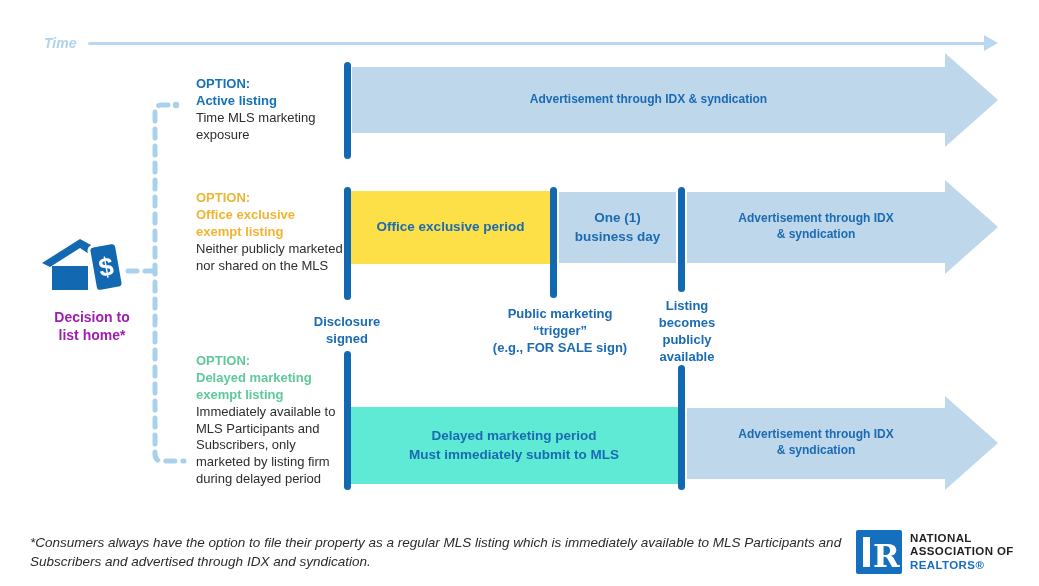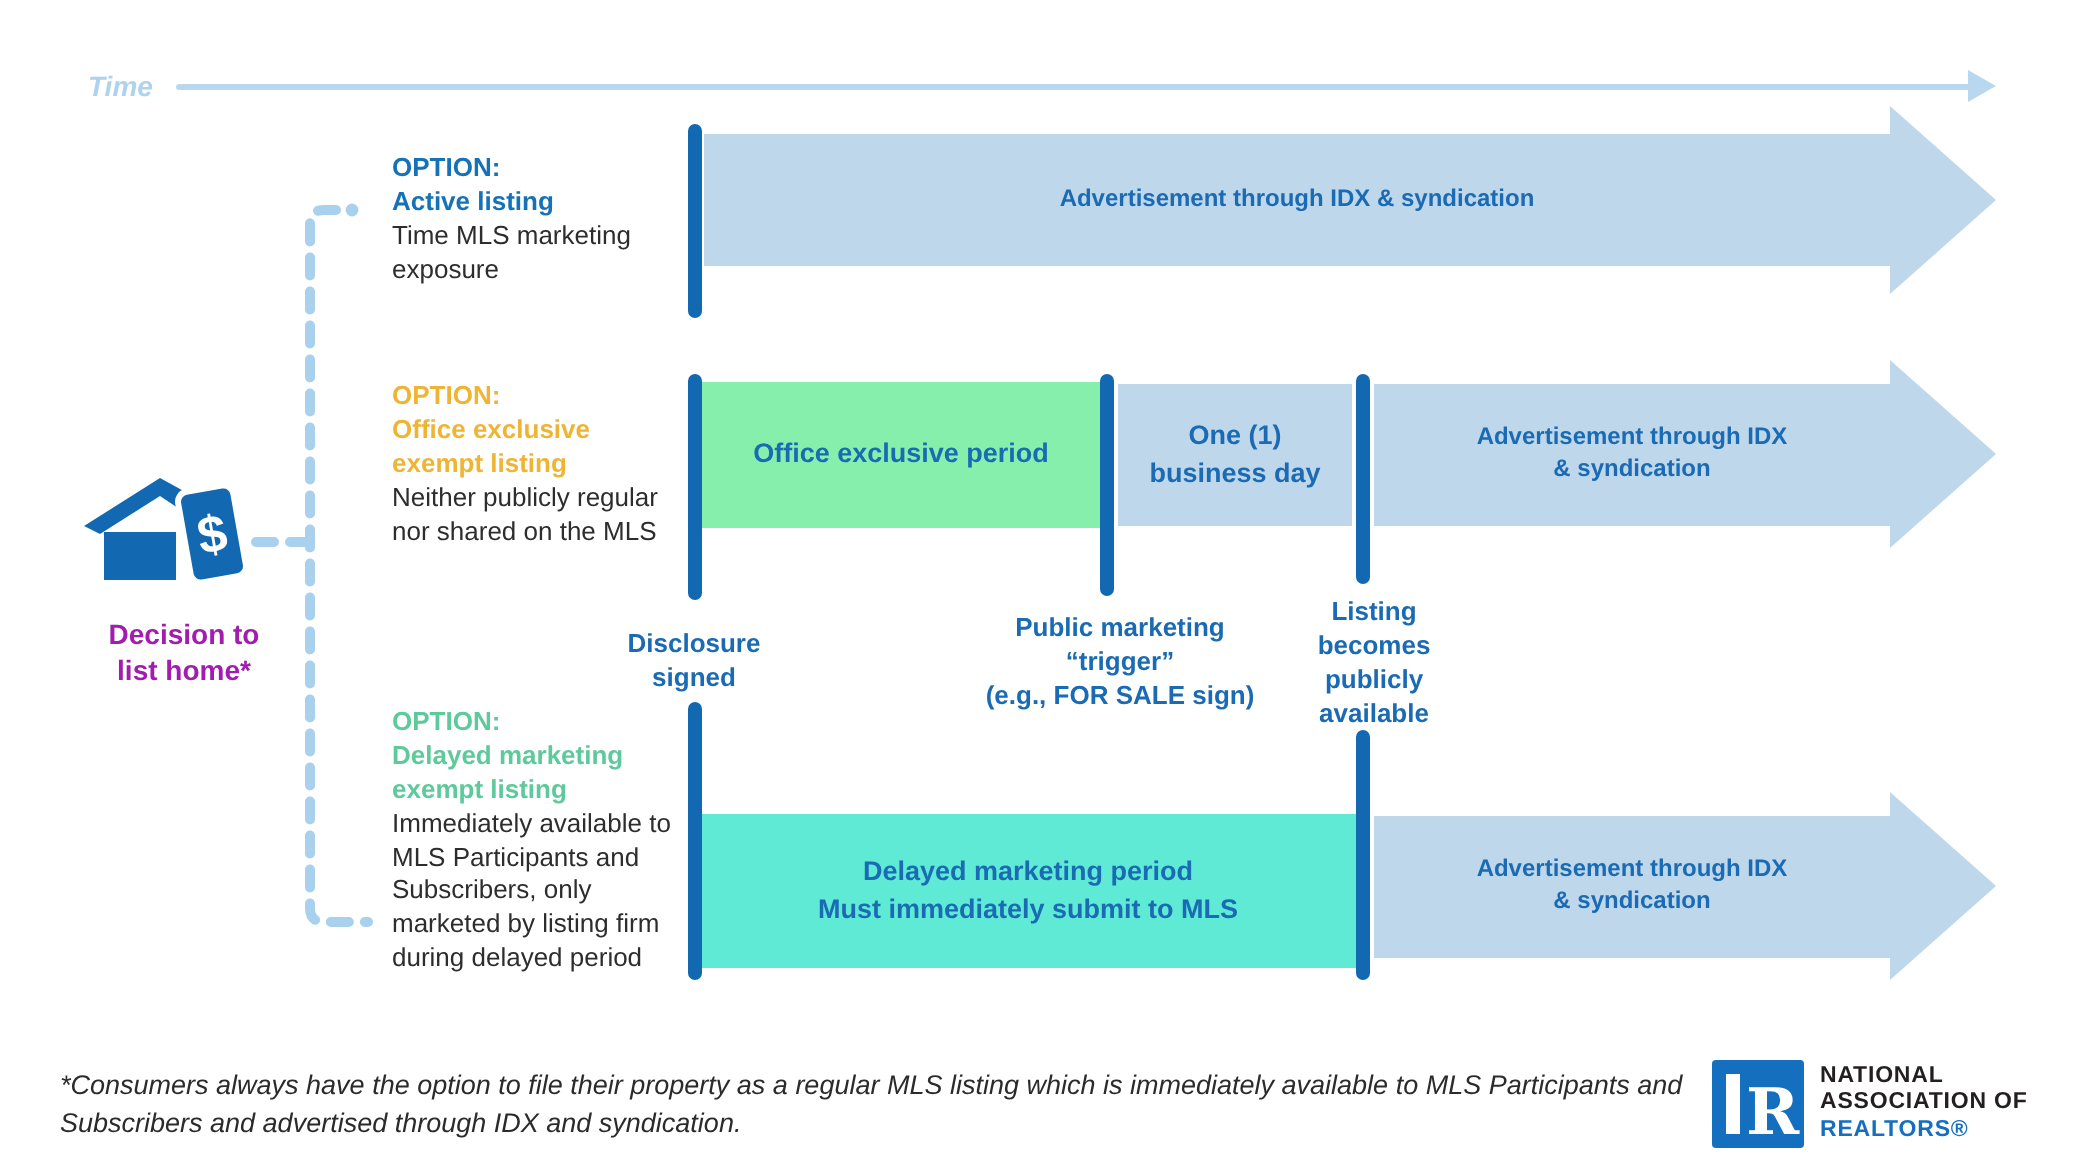"Office exclusive period" .yellow { background: #86efac -> #fde047 }
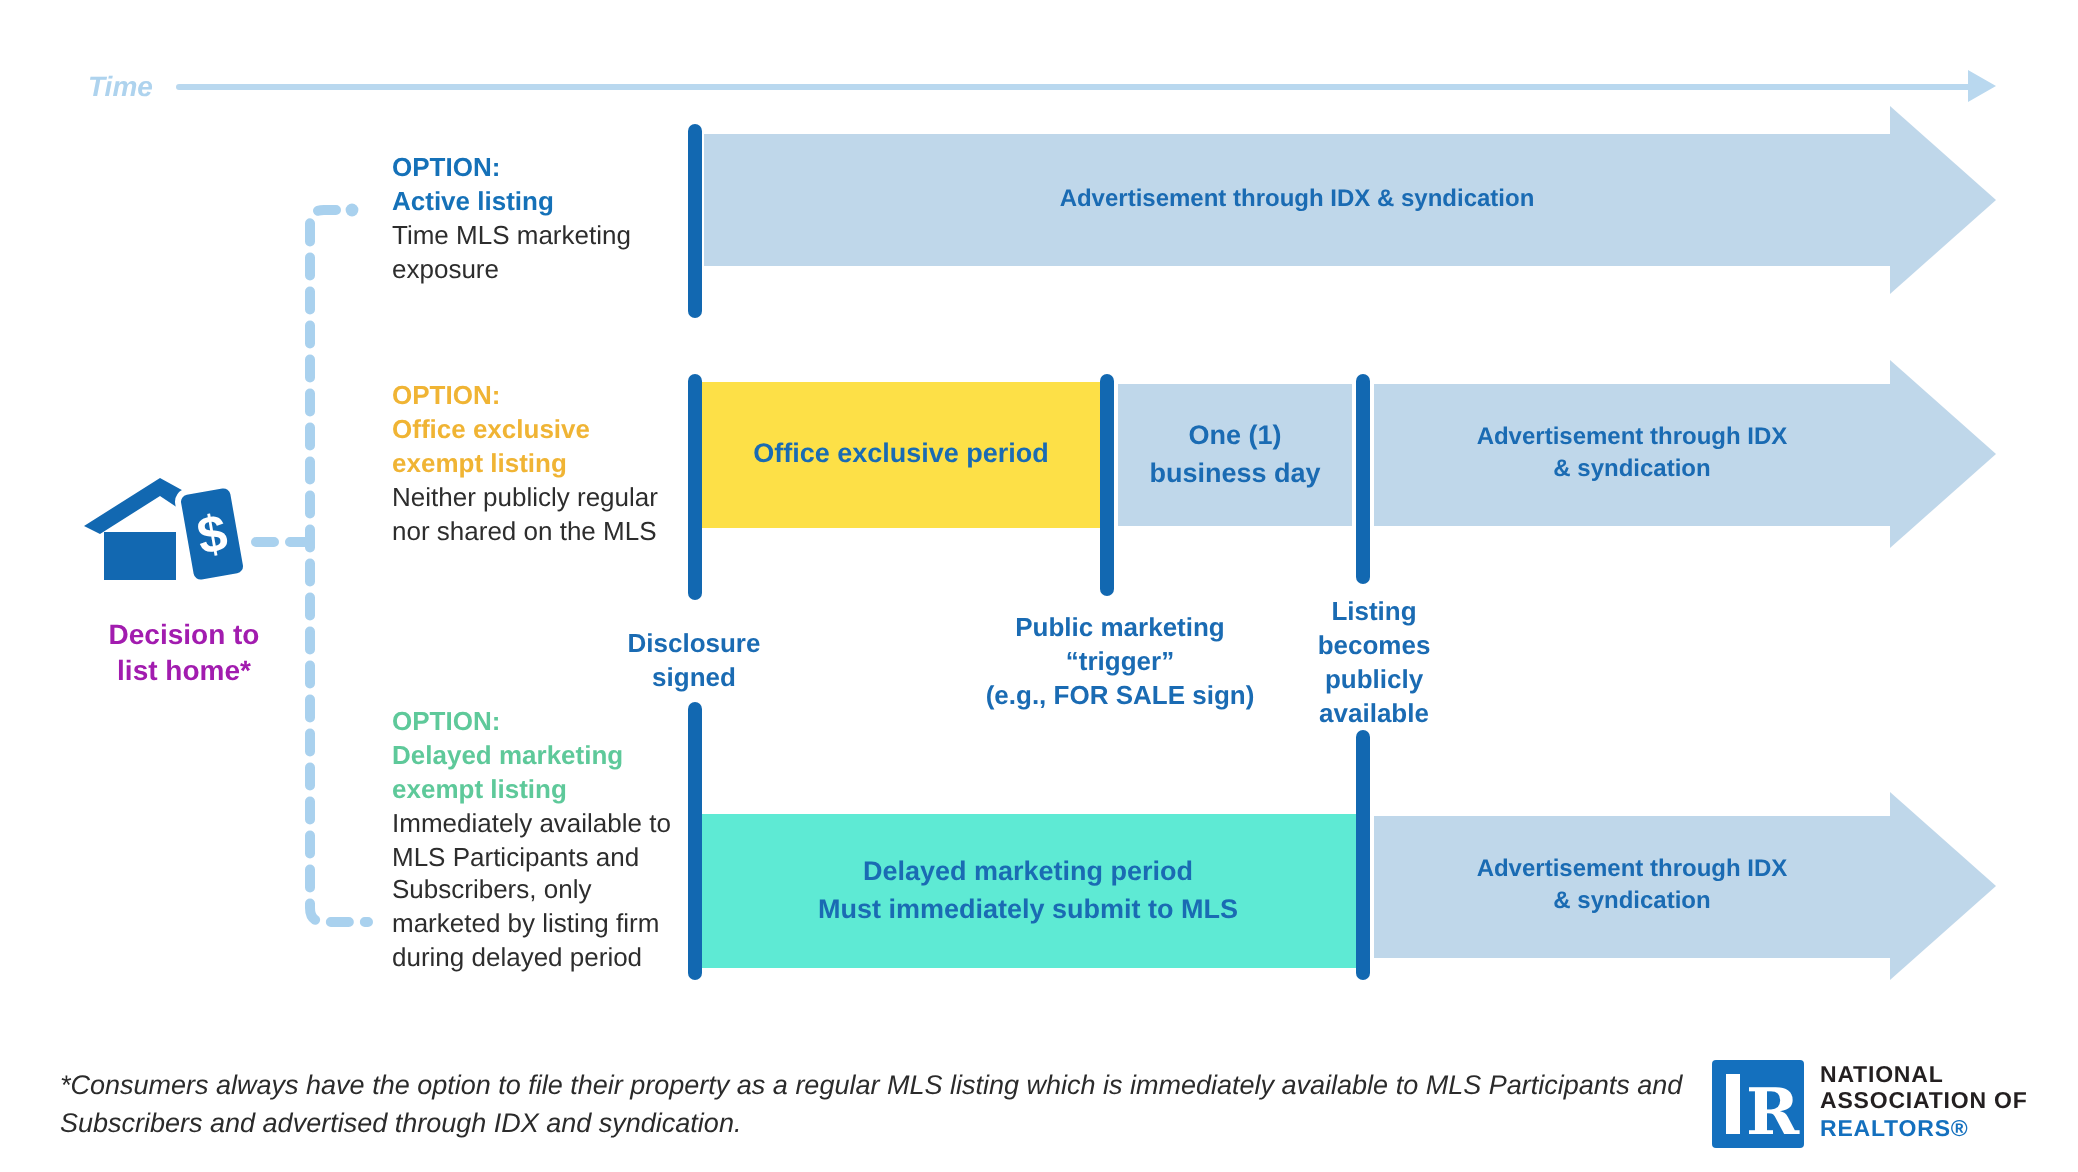"Neither publicly regular nor shared" div.desc { text: regular -> marketed }
